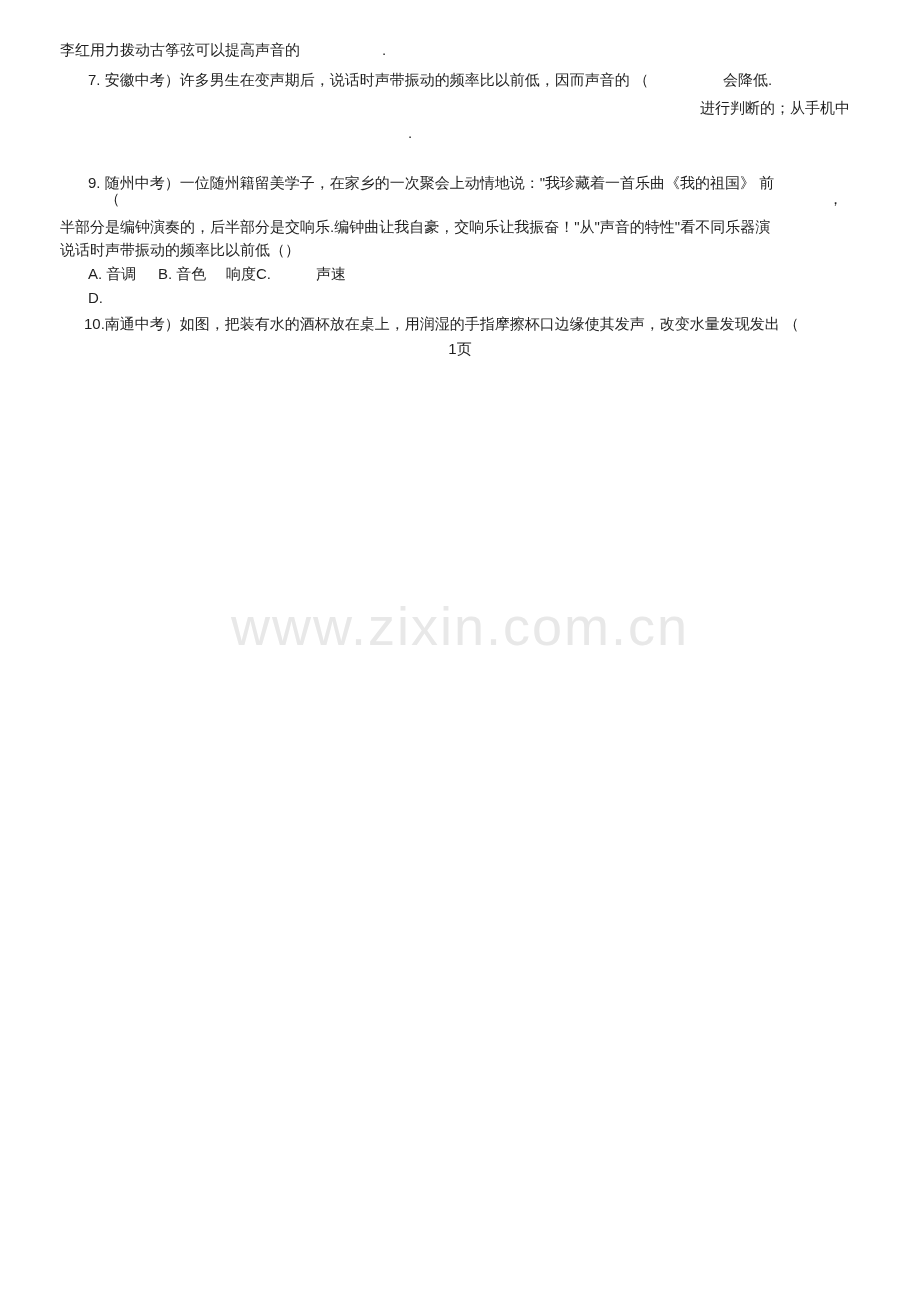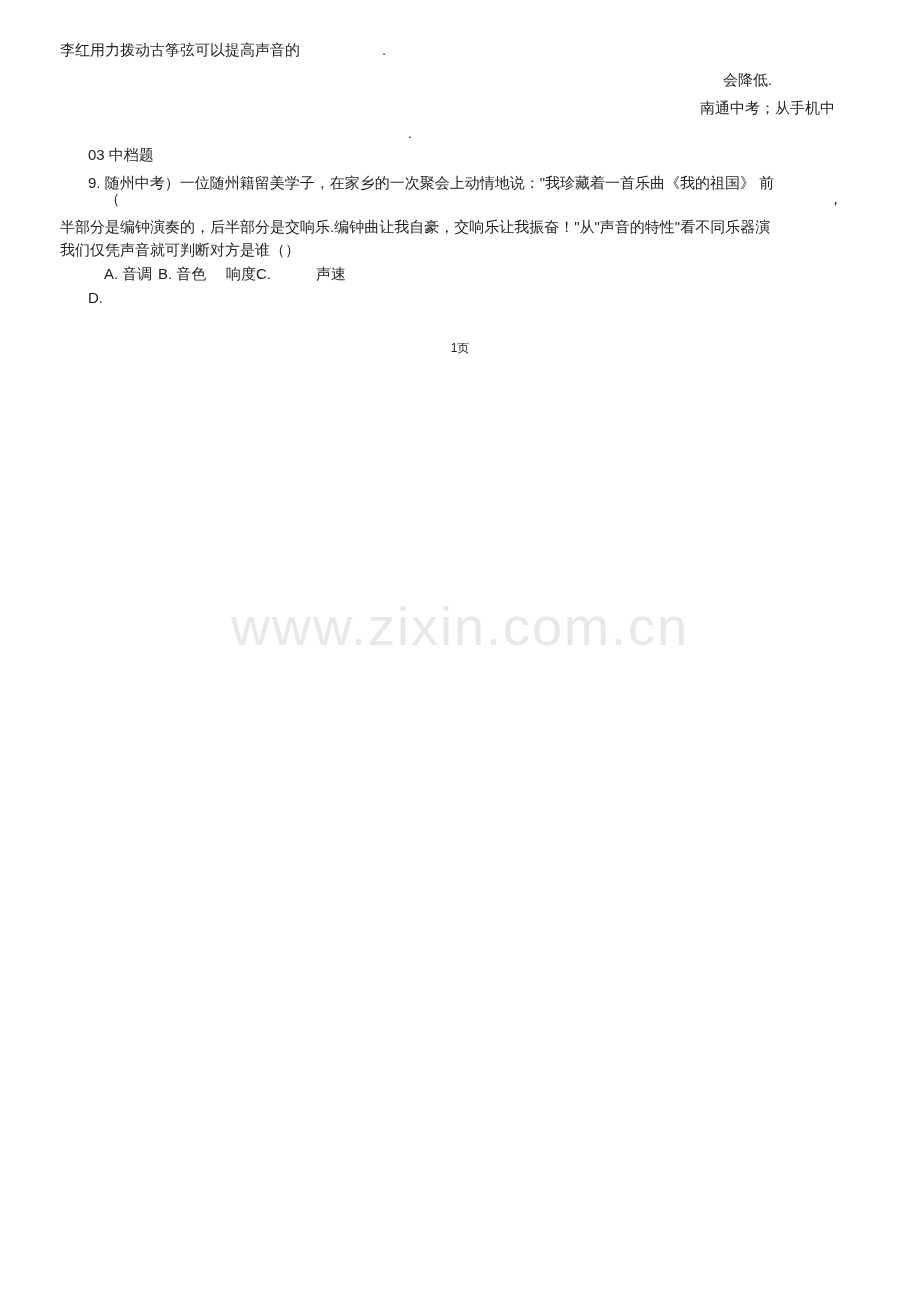"7. 安徽中考）许多男生在变声期后，说话时声带振动的频率比以前低，因而声音的 （" span.seg { html: none -> <span>7. 安徽中考）许多男生在变声期后，说话时声带振动的频率比以前低，因而声音的 （</span> }
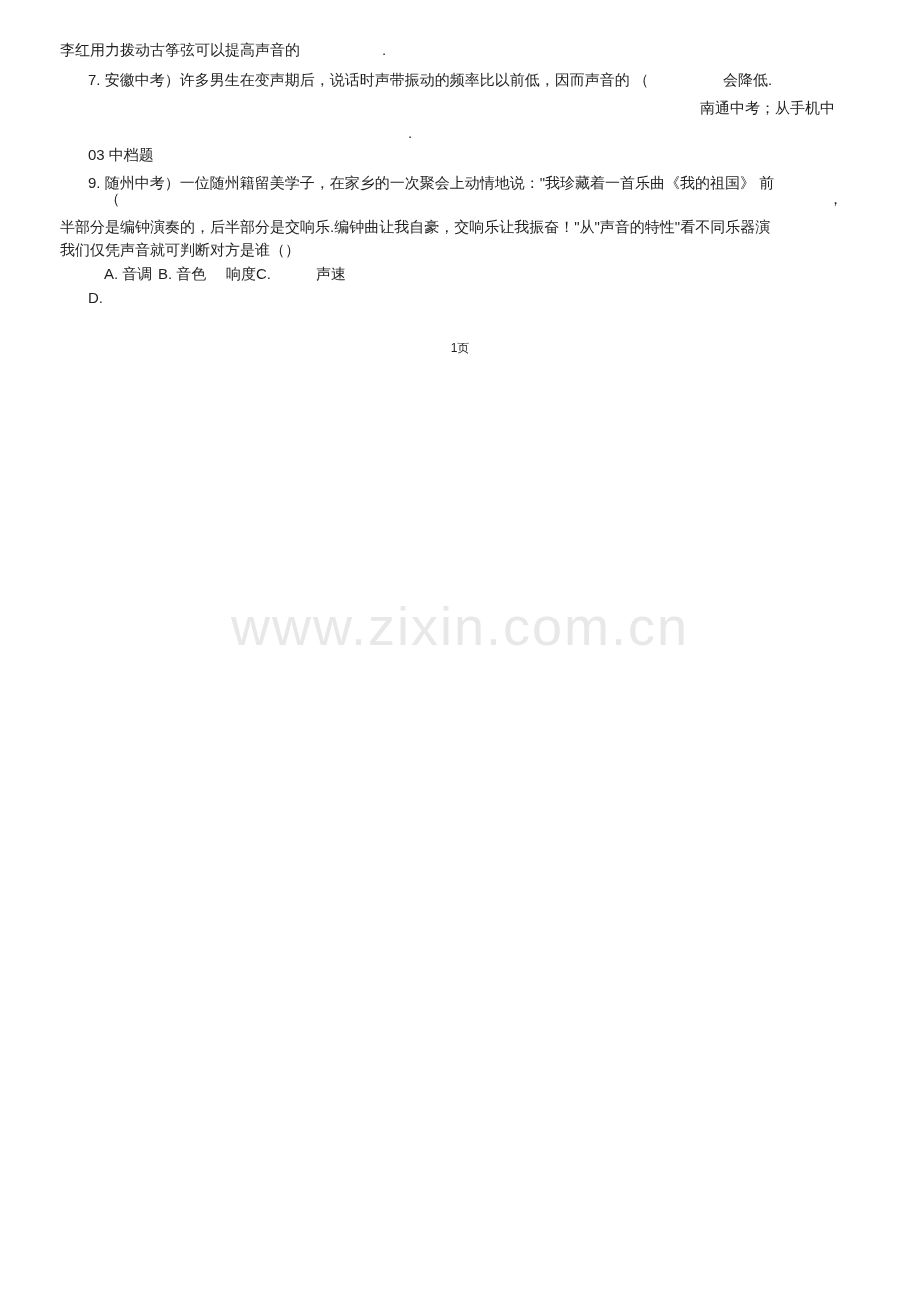"南通中考；从手机中" span.seg { text: 南通中考 -> 进行判断的 }
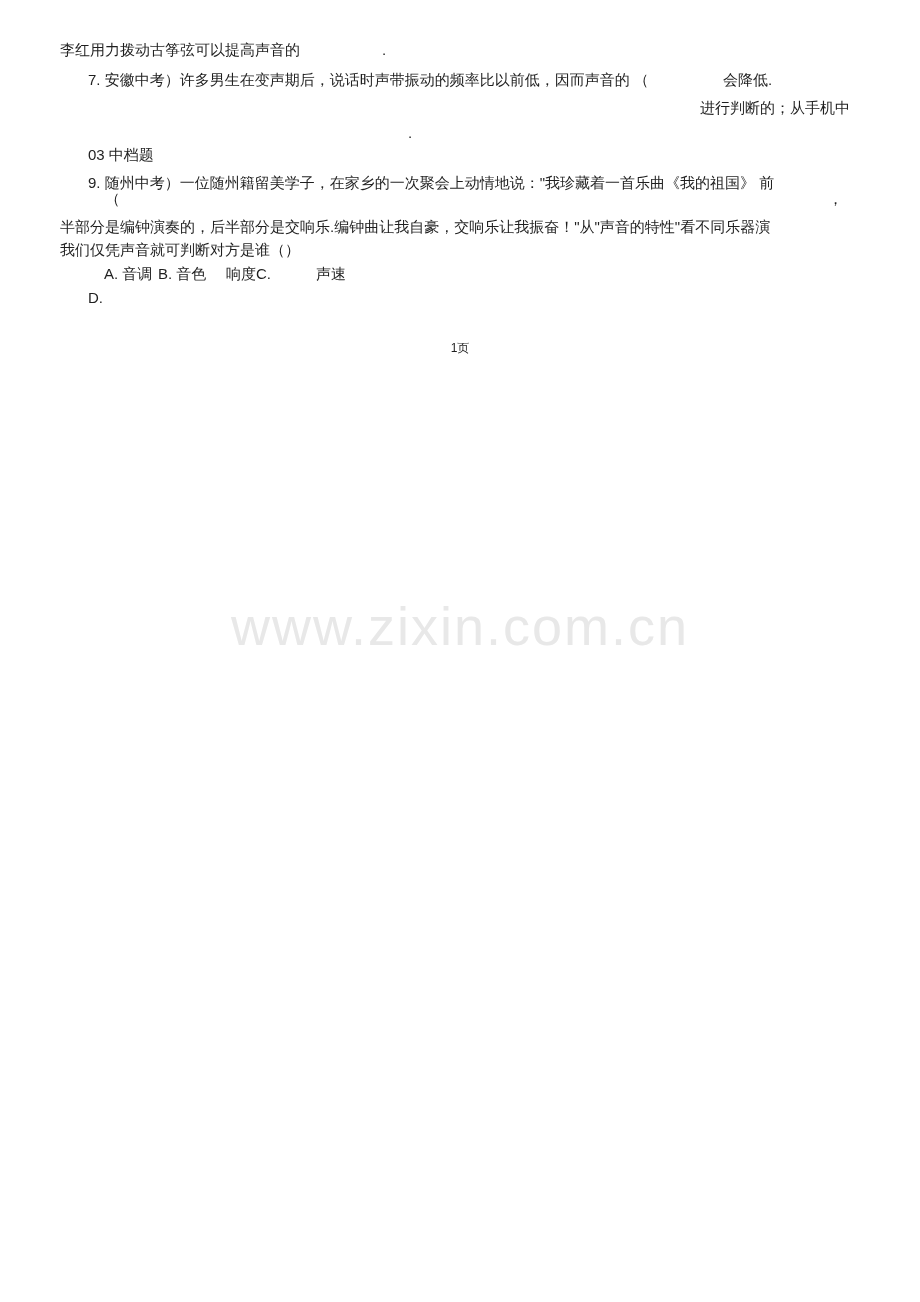"03 中档题" div.line { html: <div> <span>03 中档题</span> </div> -> none }
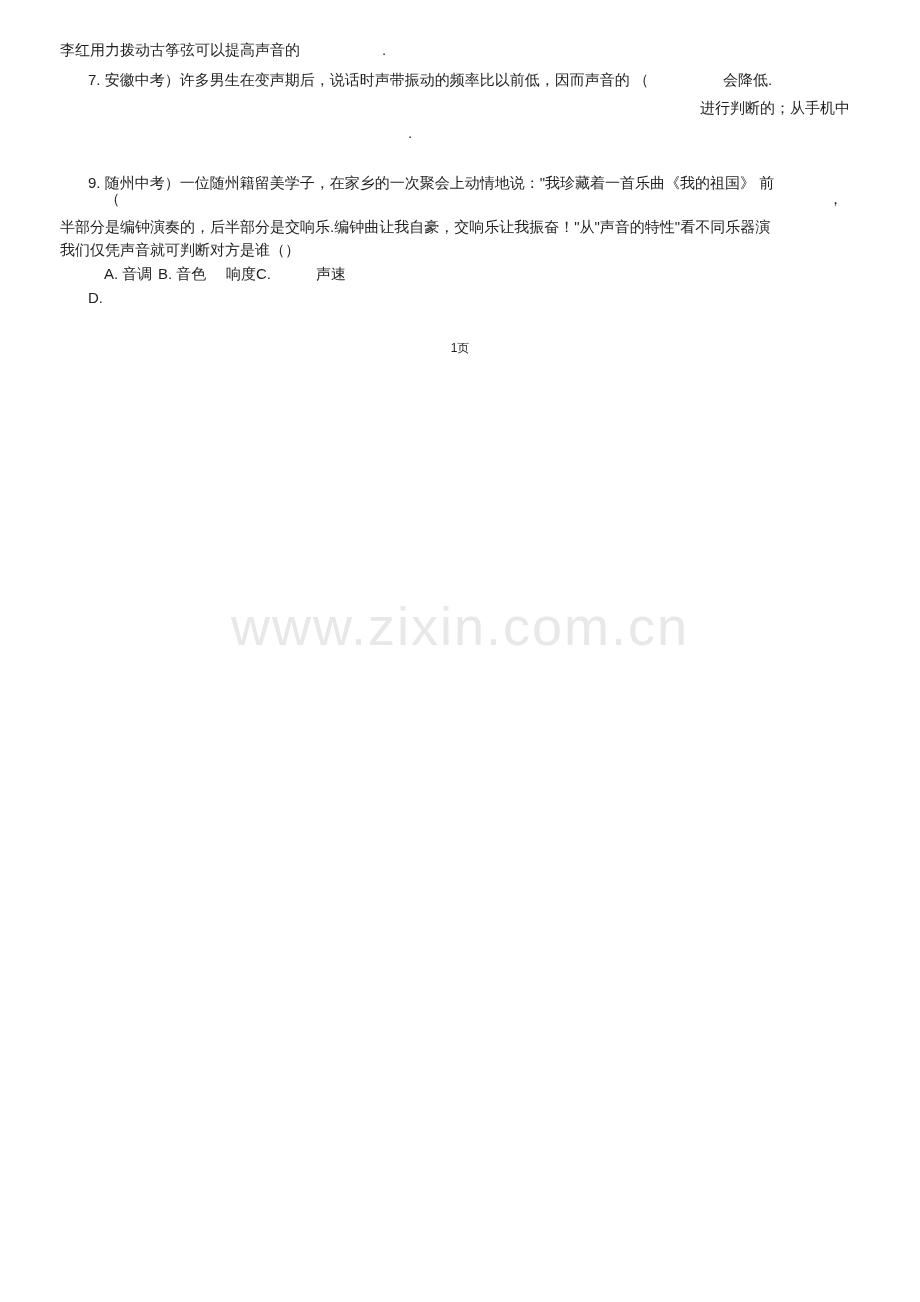"我们仅凭声音就可判断对方是谁（）" span.seg { text: 我们仅凭声音就可判断对方是谁 -> 说话时声带振动的频率比以前低 }
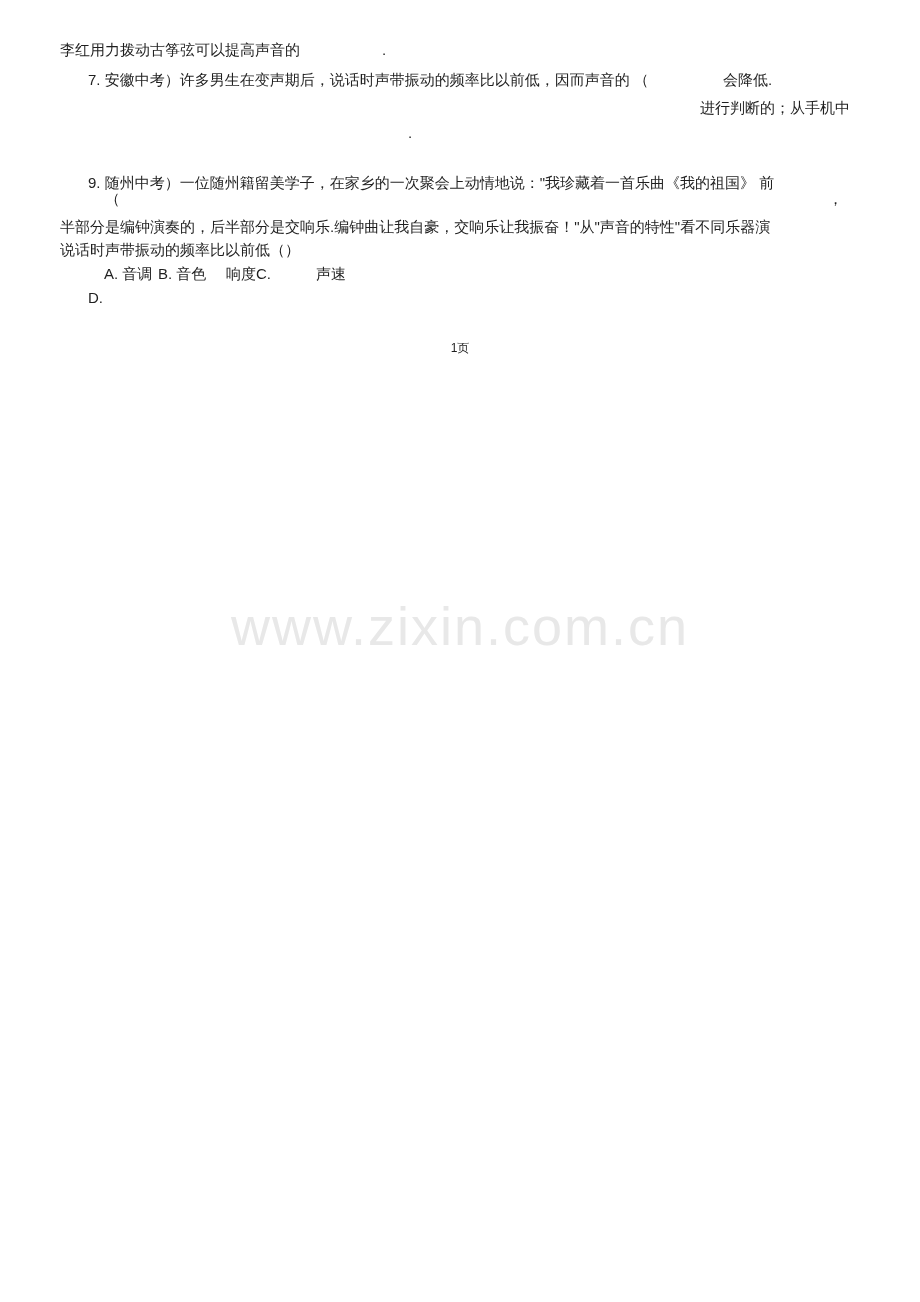"A. 音调" span.seg { left: 104px -> 88px }
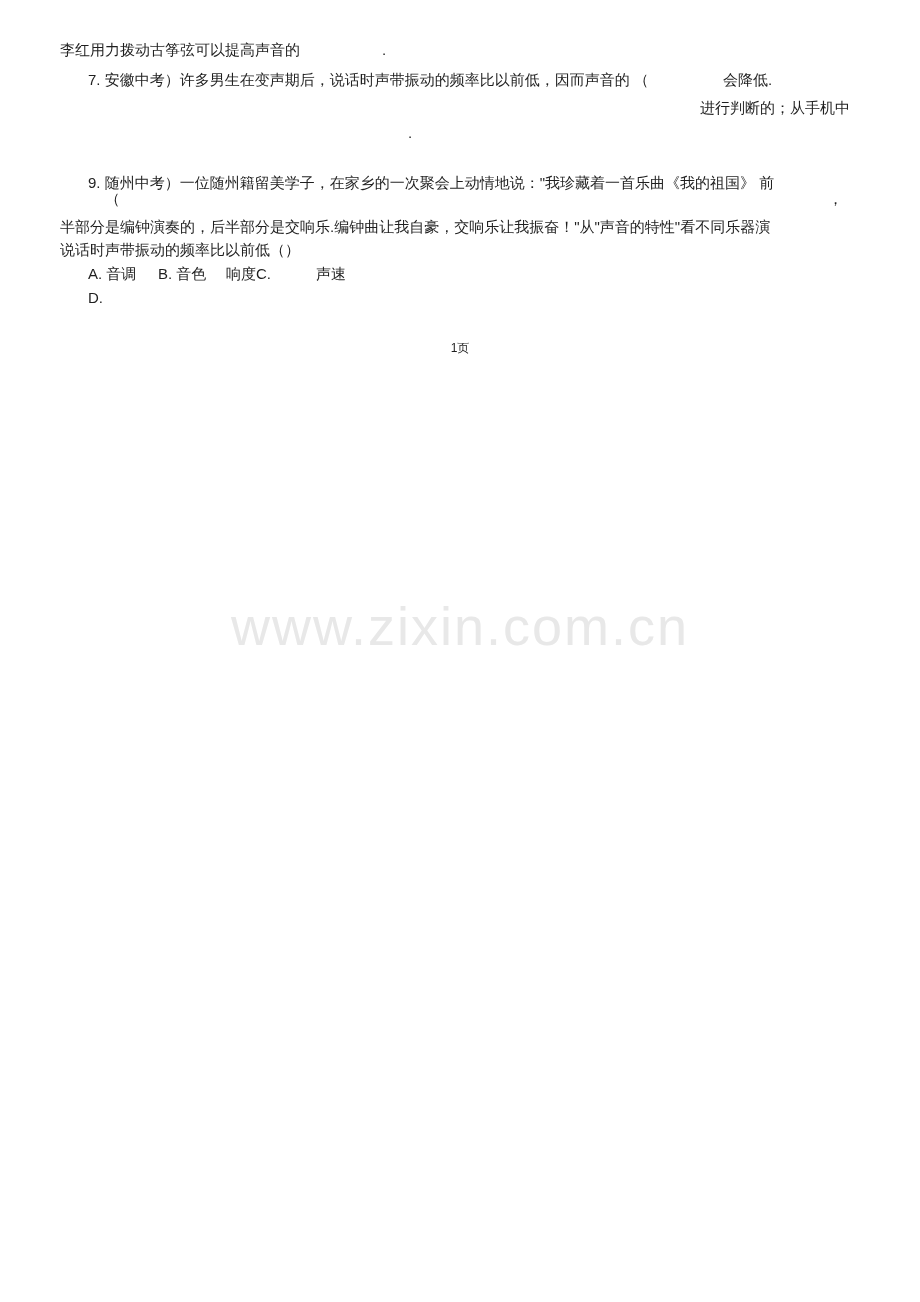"10.南通中考）如图，把装有水的酒杯放在桌上，用润湿的手指摩擦杯口边缘使其发声，" div.line { html: none -> <div> <span>10.南通中考）如图，把装有水的酒杯放在桌上，用润湿的手指摩擦杯口边缘使其发声，改变水量发现发出 （</span> </div> }
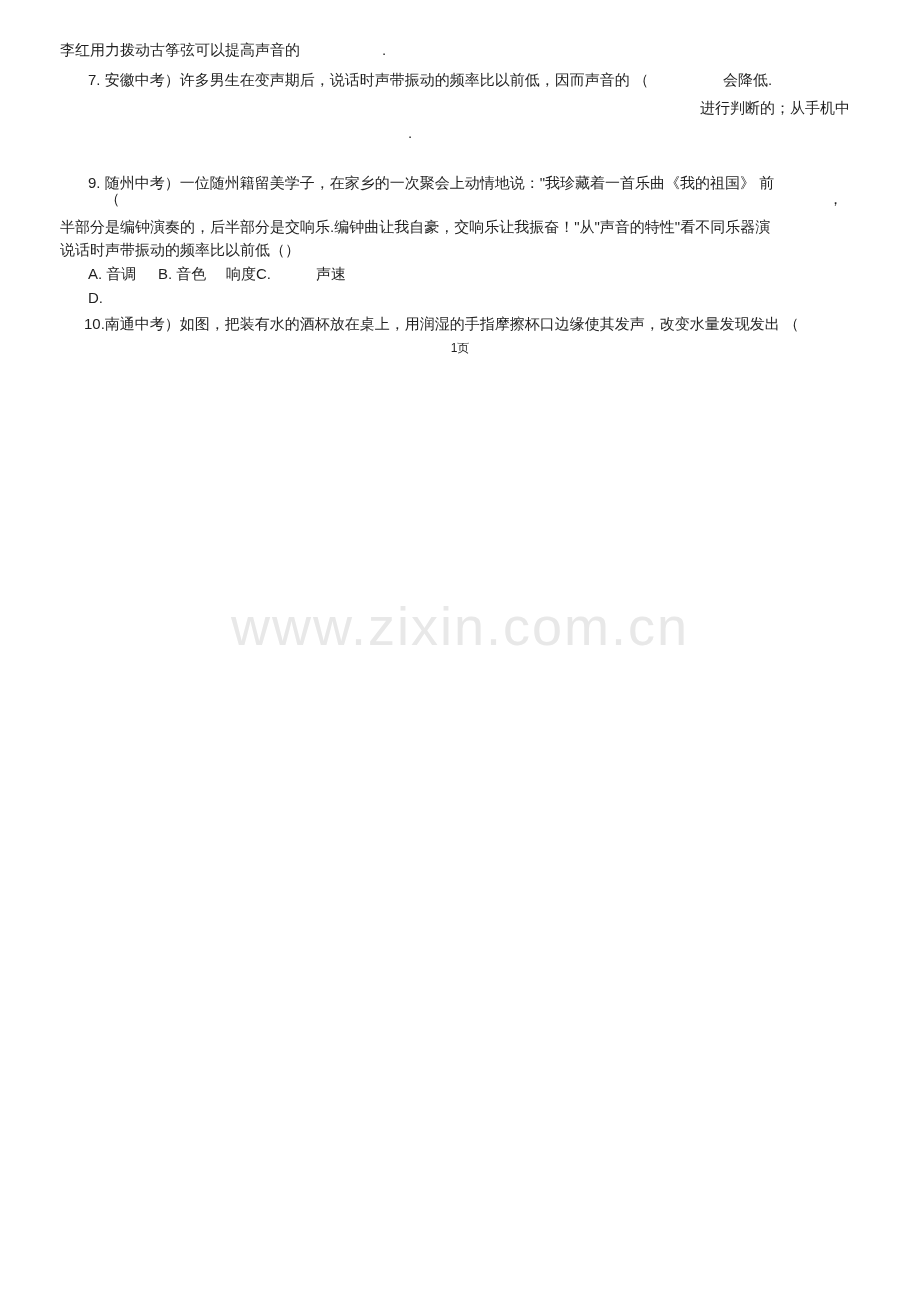"1页" .footer { font-size: 12px -> 15px }
